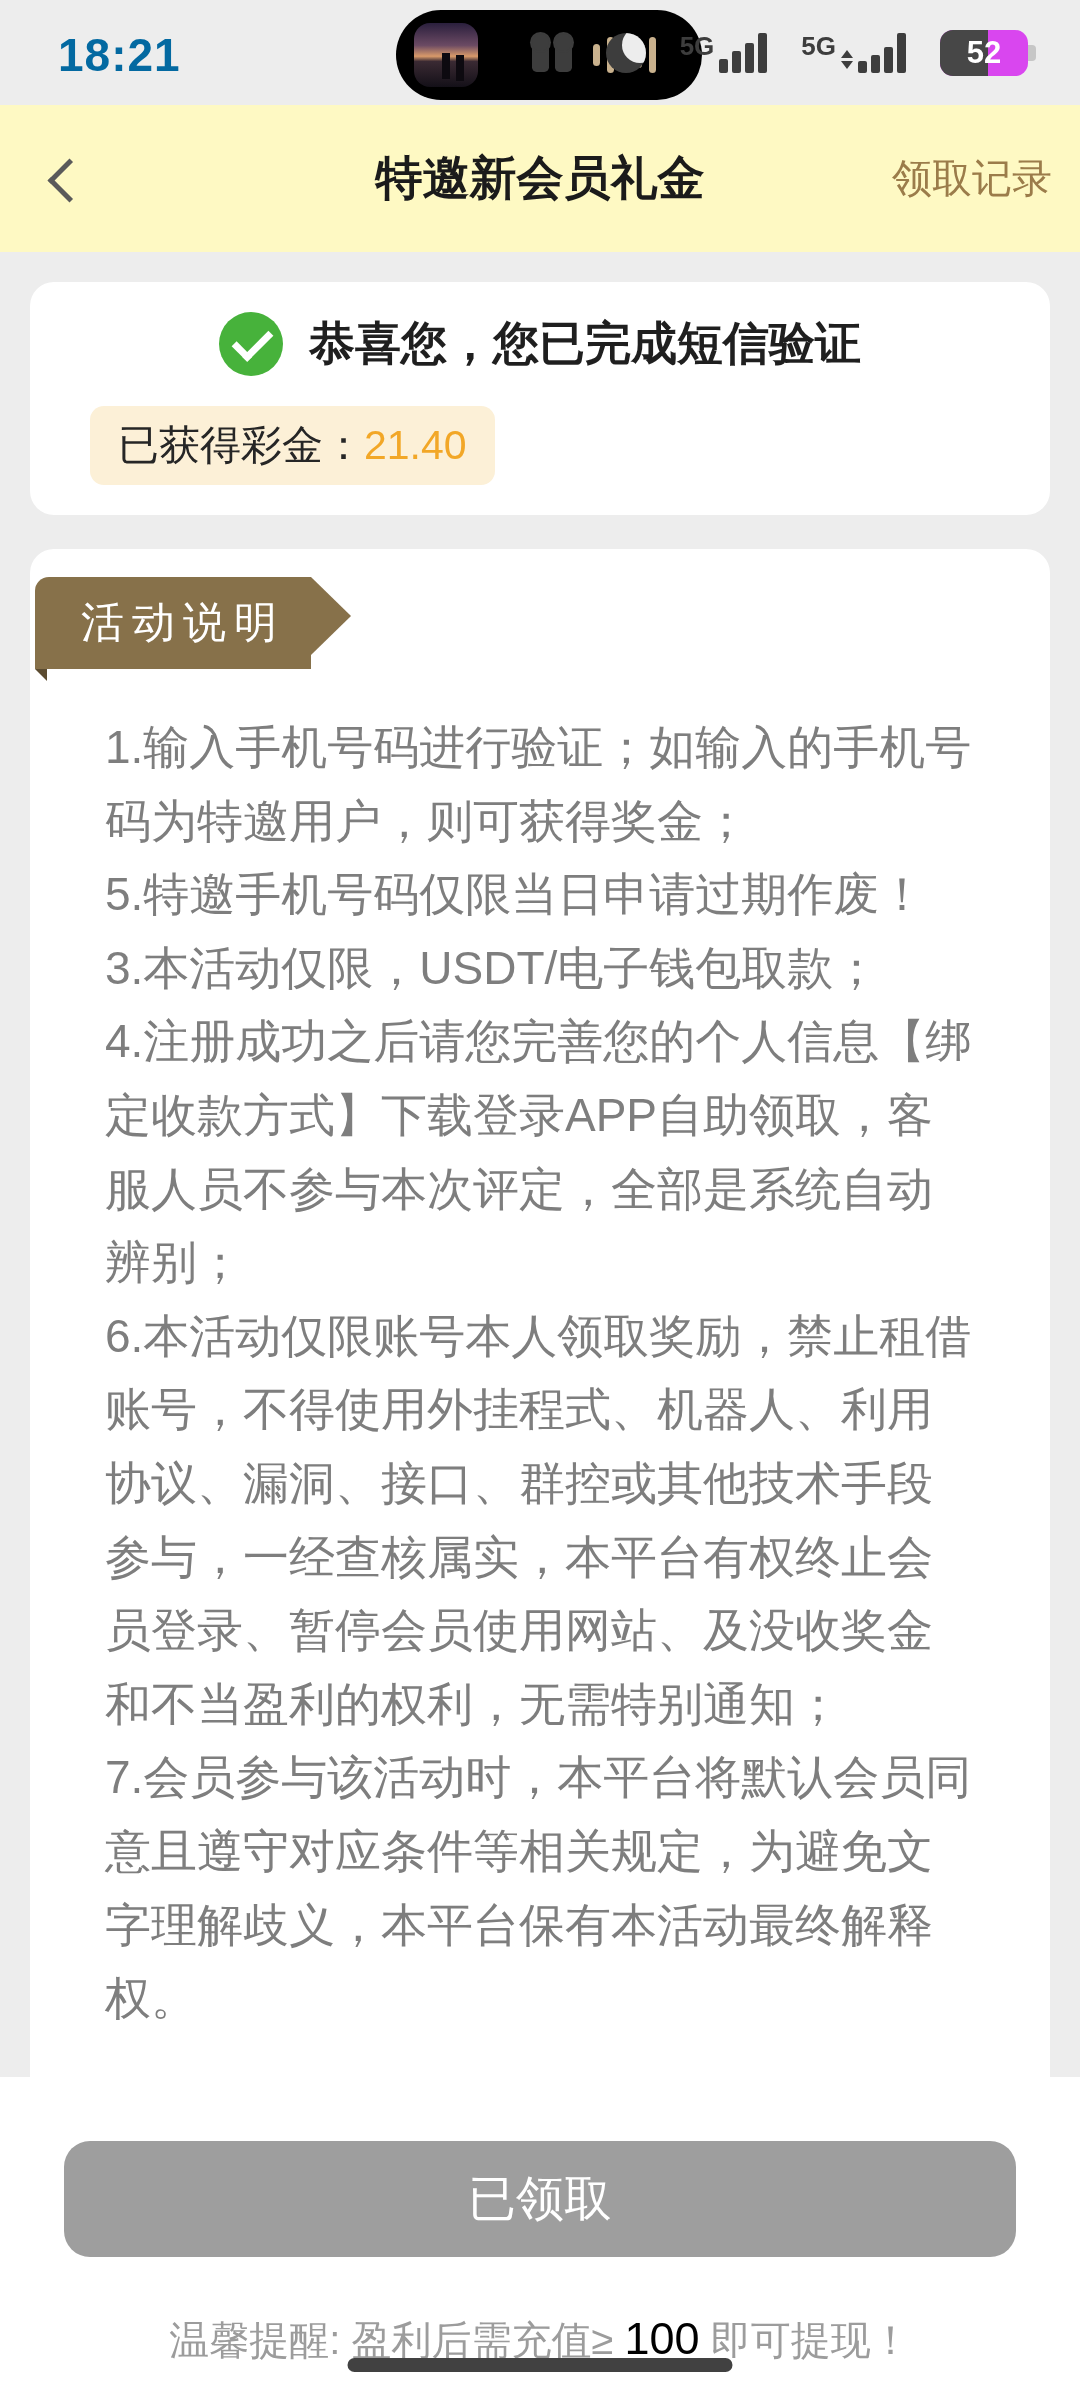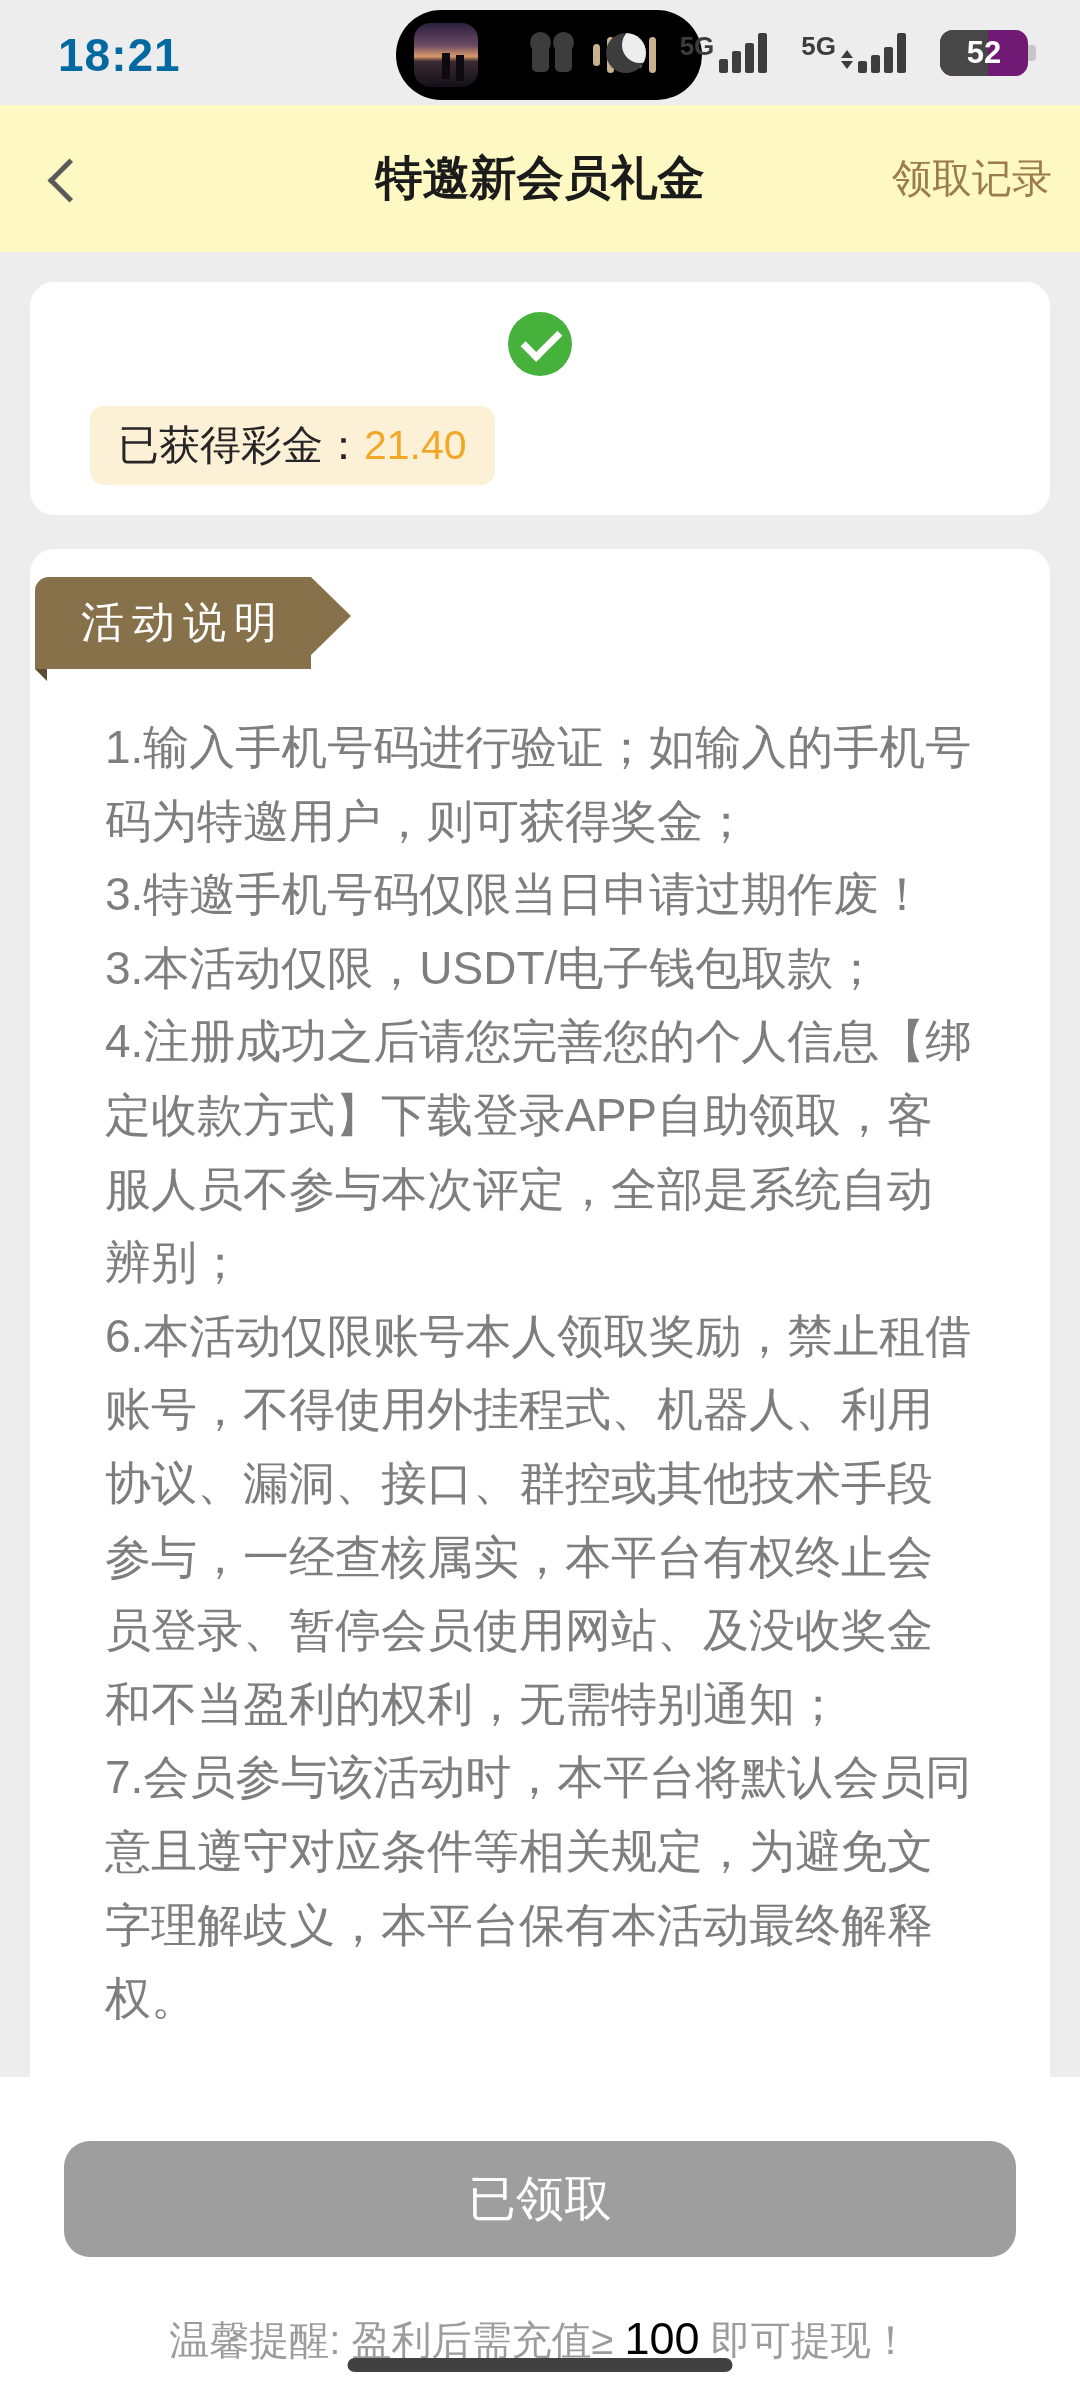"52" .battery { background: #701a75 -> #d946ef }
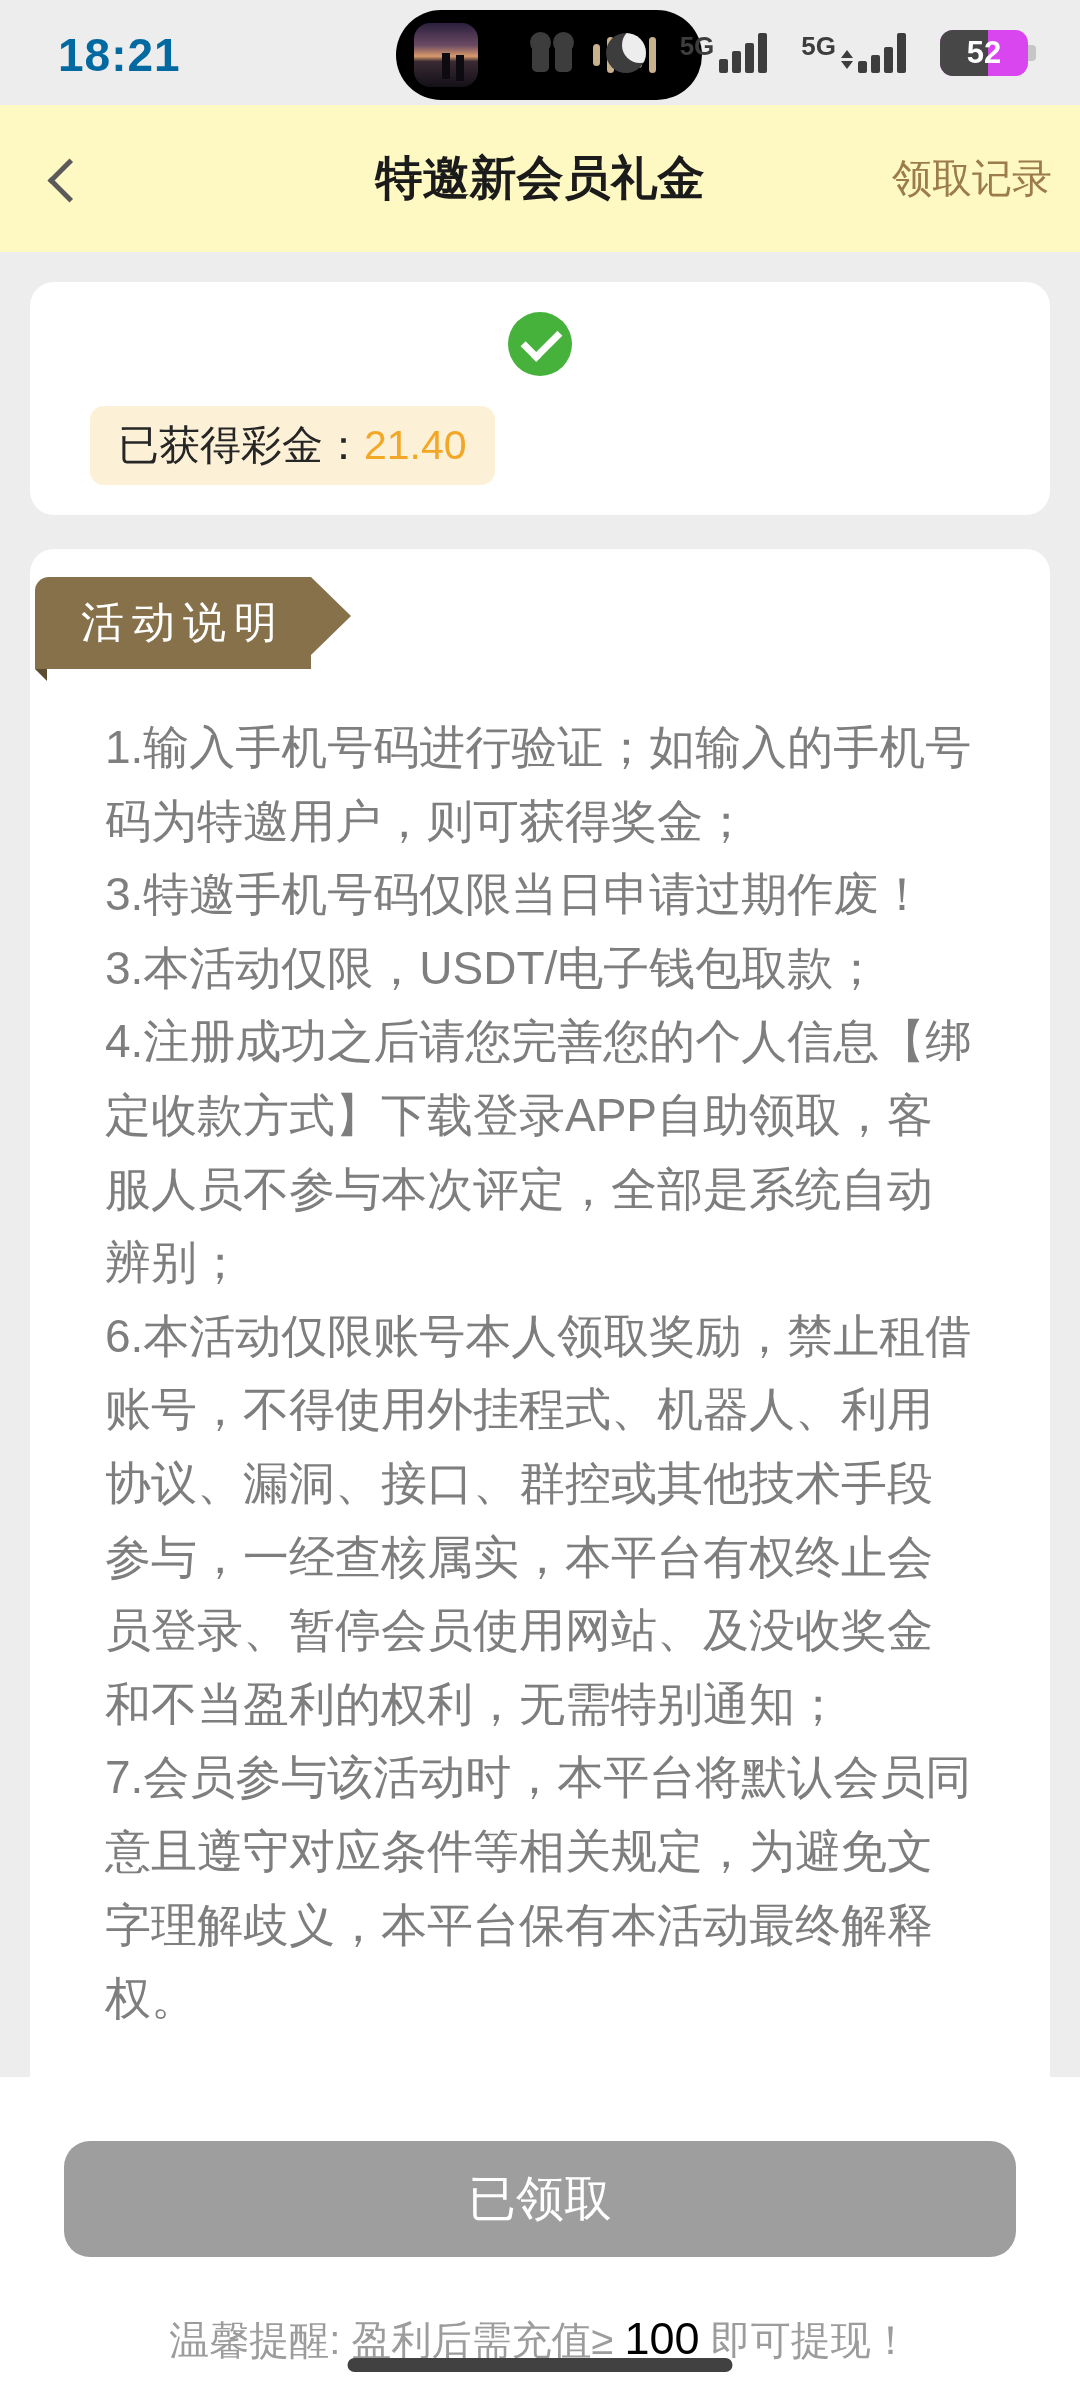"恭喜您，您已完成短信验证" div.verify-msg { html: none -> <div>恭喜您，您已完成短信验证</div> }
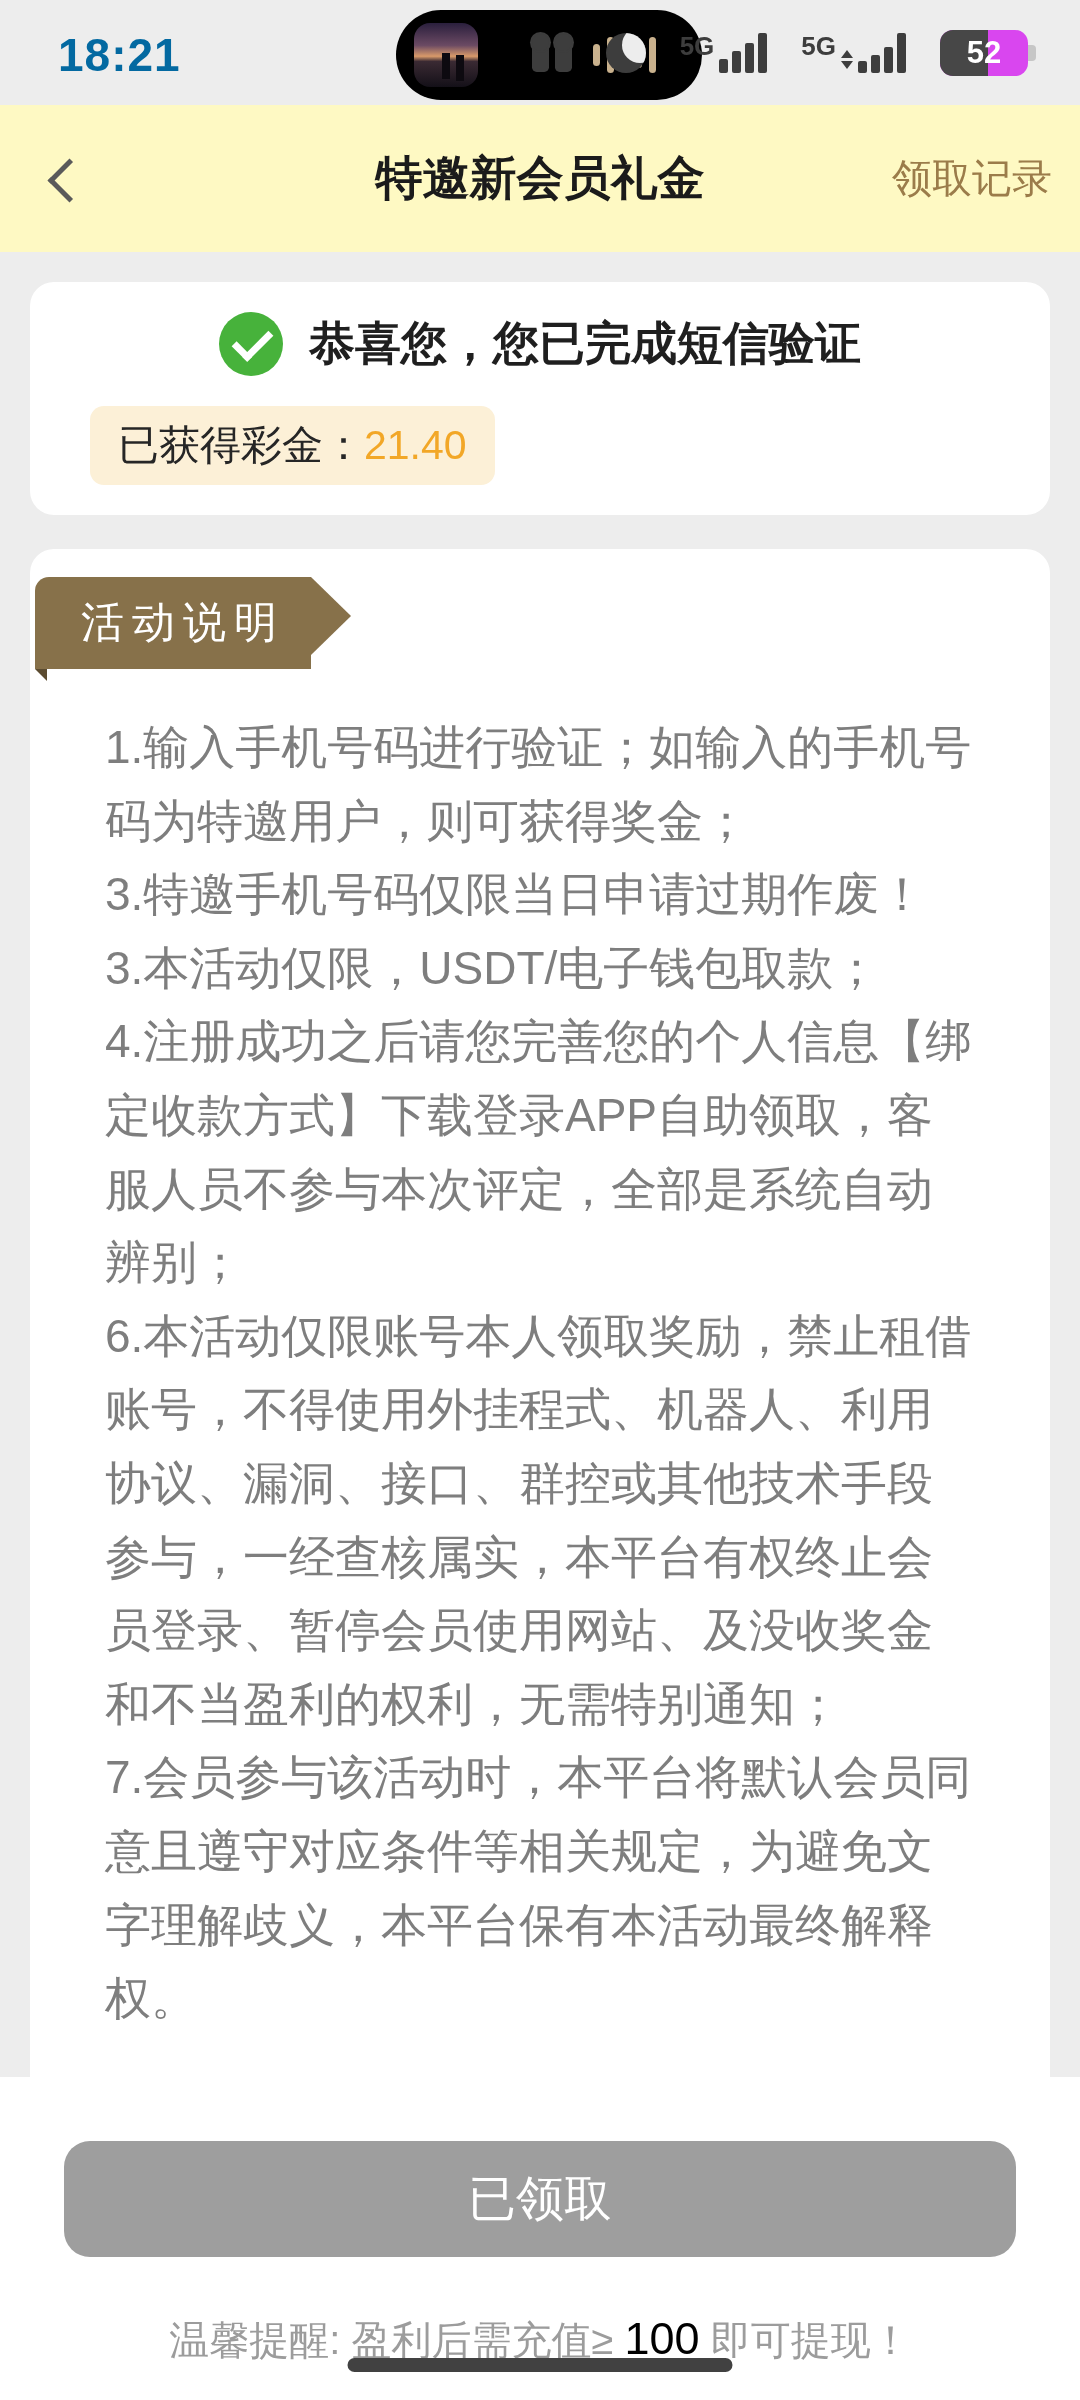"3.特邀手机号码仅限当日申请过期作废！" p { text: 3 -> 5 }
